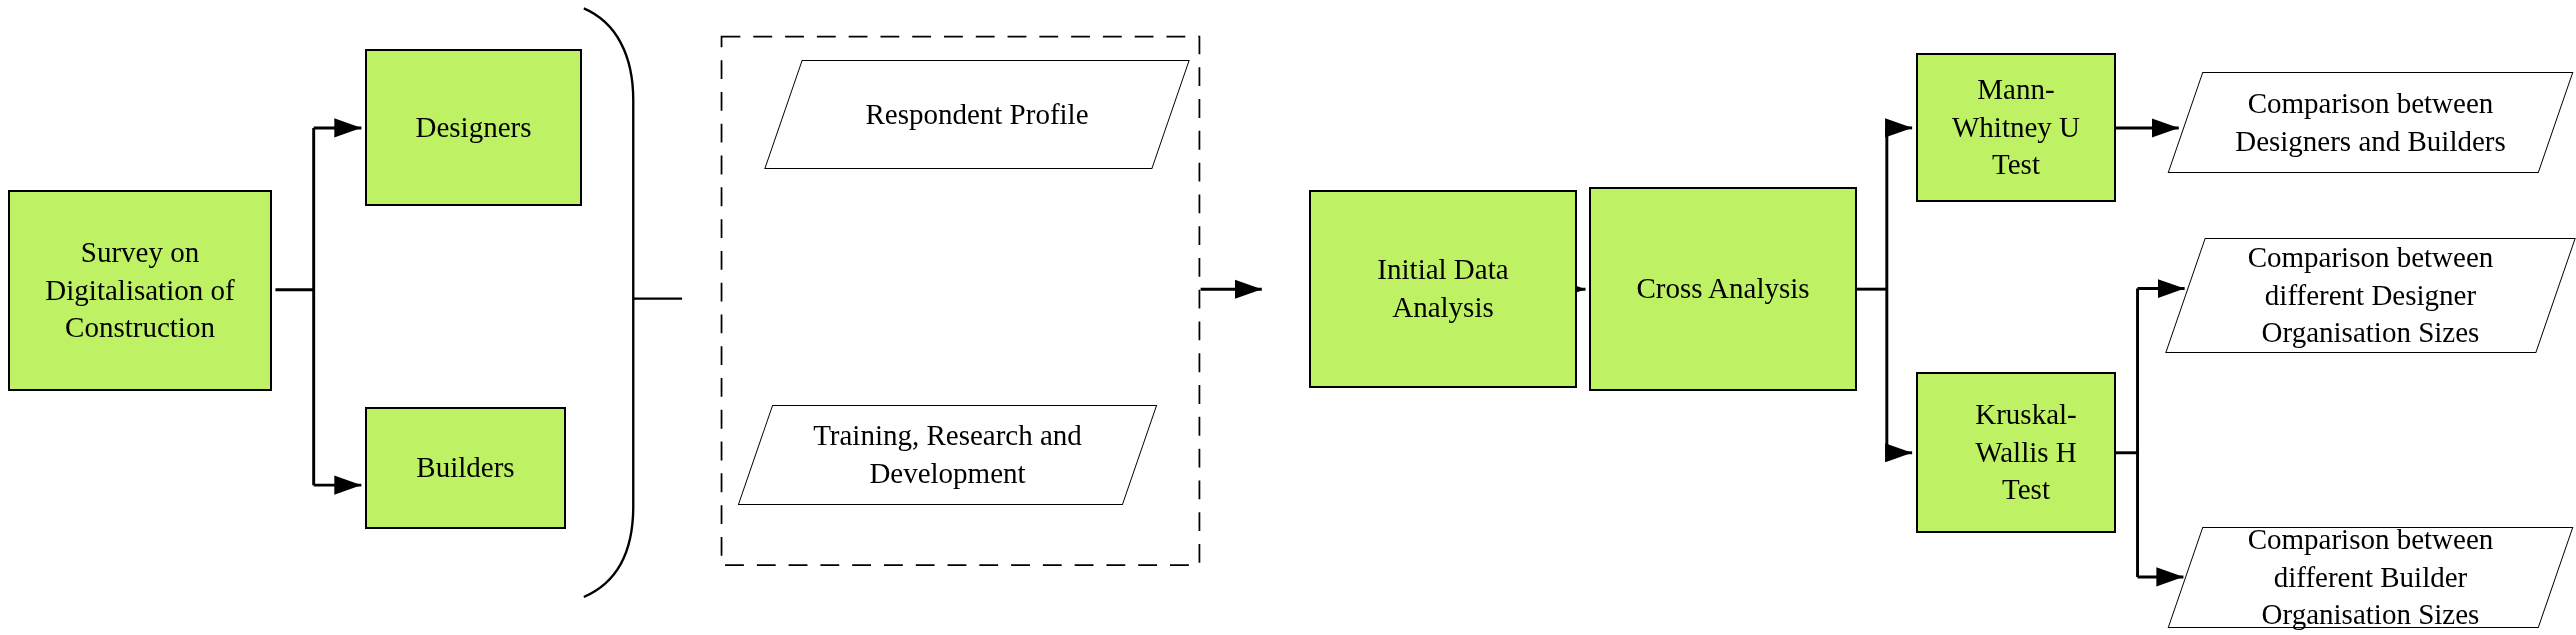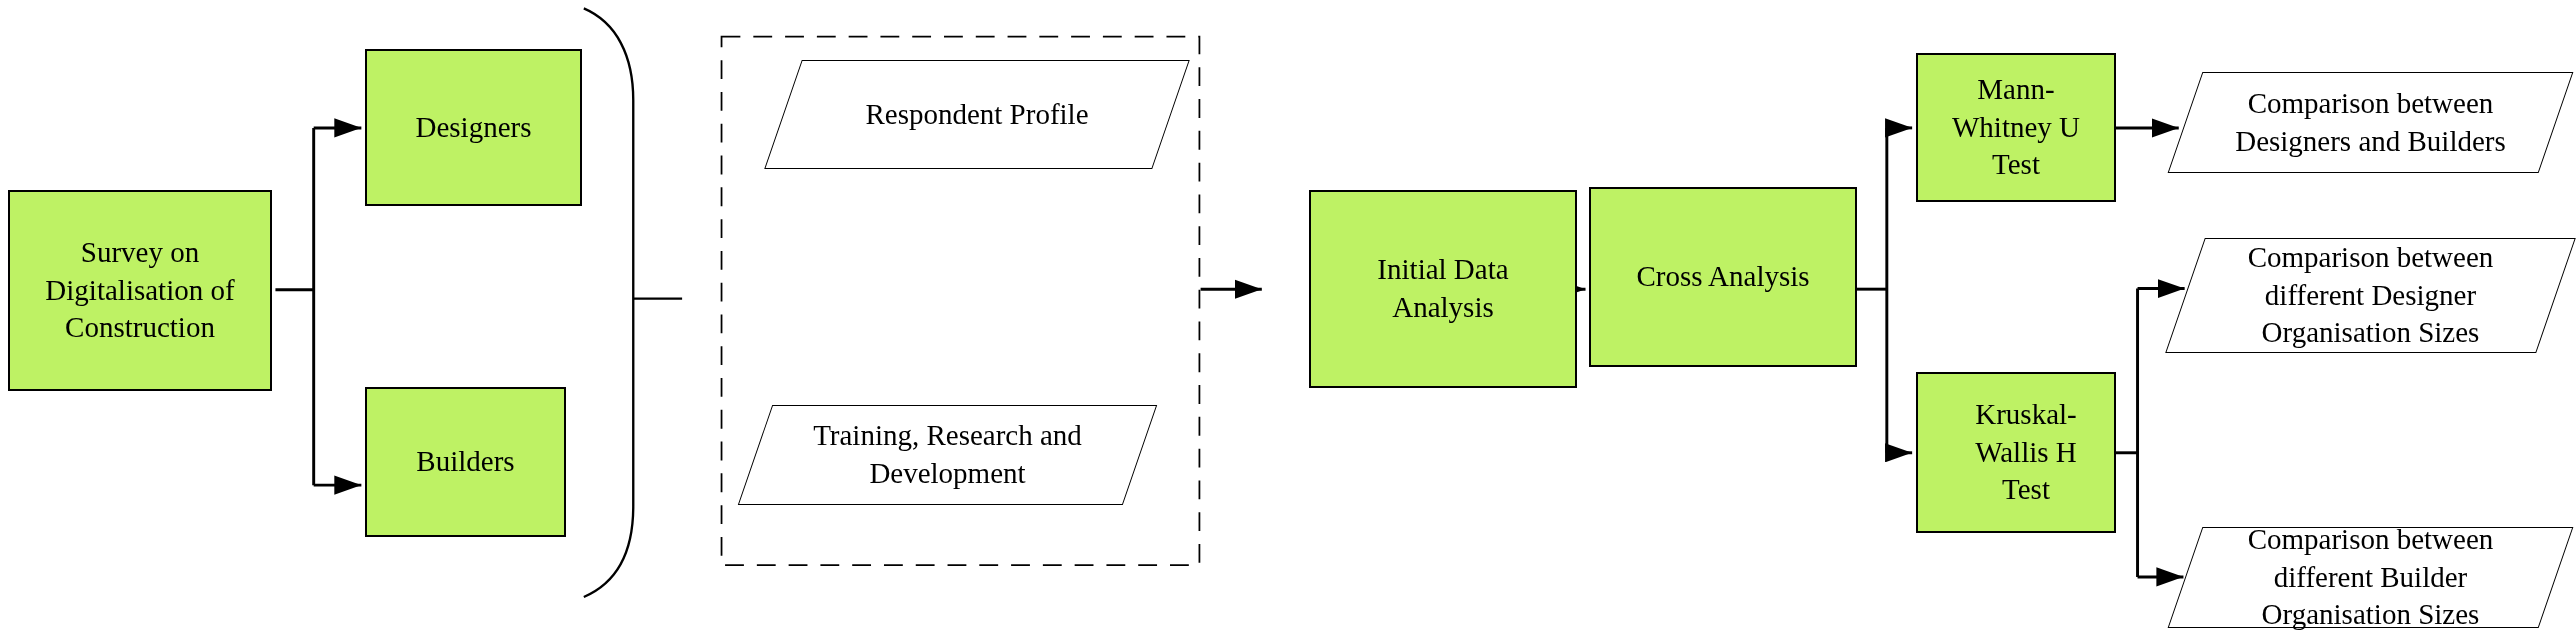"Cross Analysis" div.node-rect { height: 180px -> 204px }
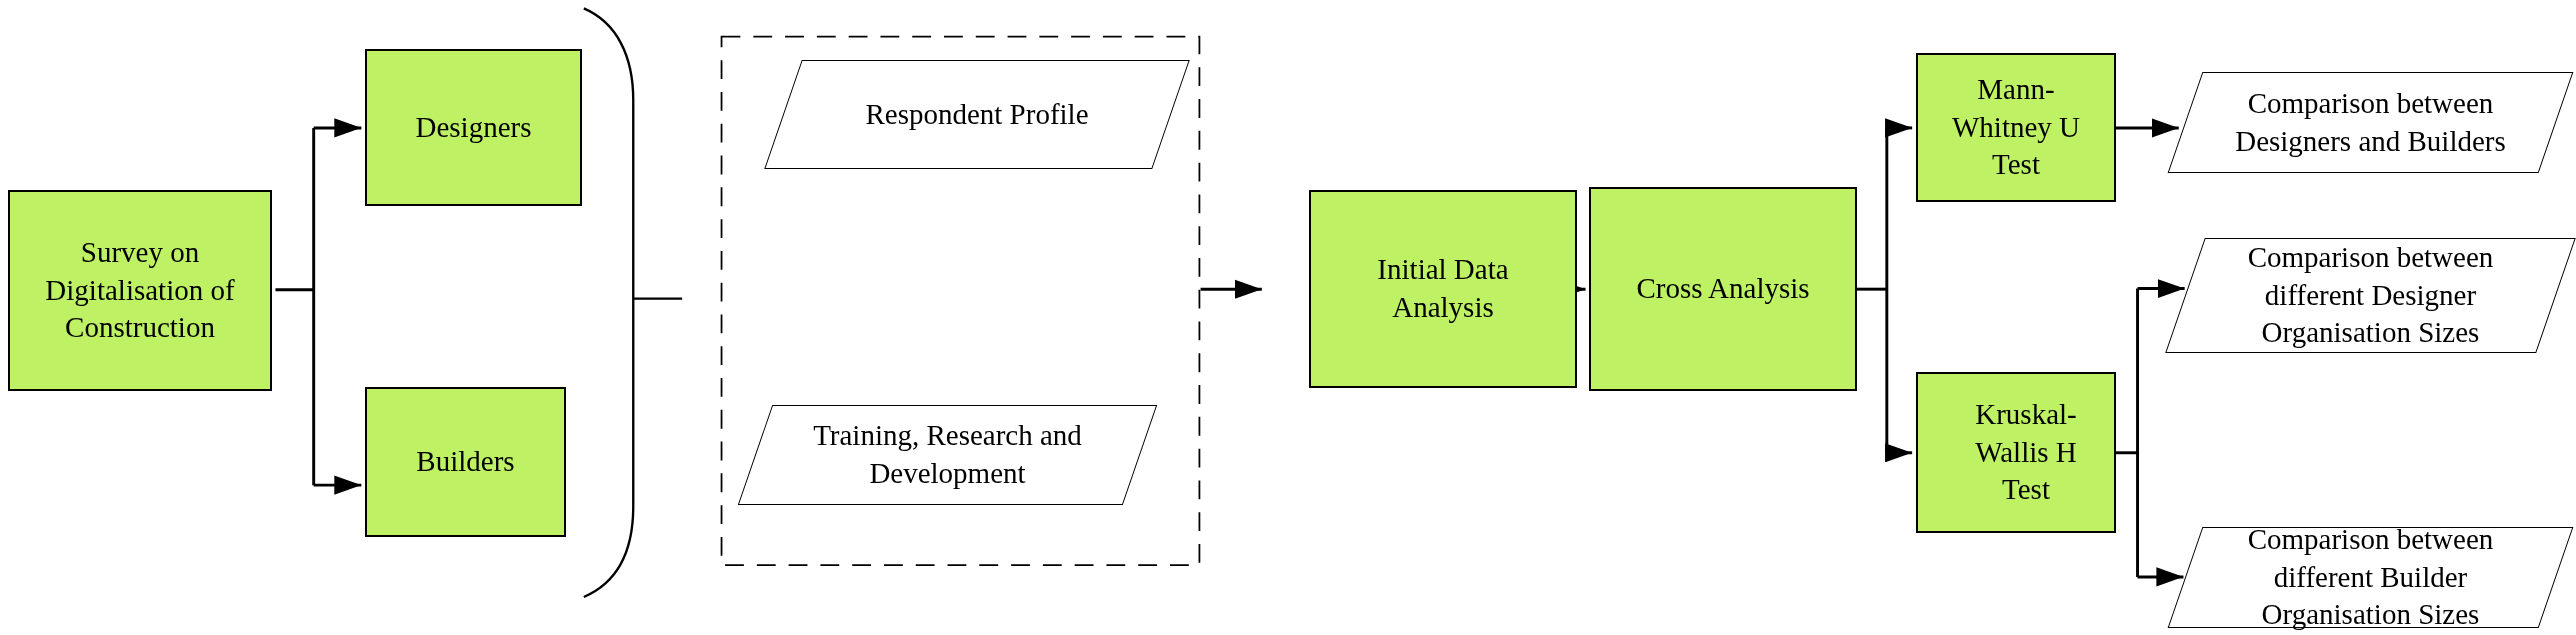"Builders" div.node-rect { height: 150px -> 122px; top: 387px -> 407px }
